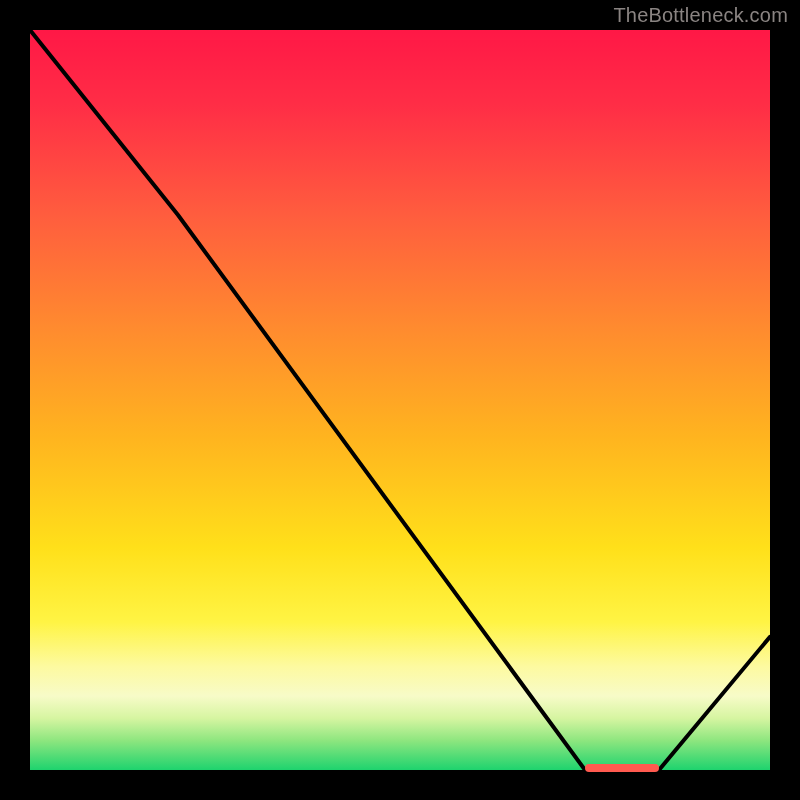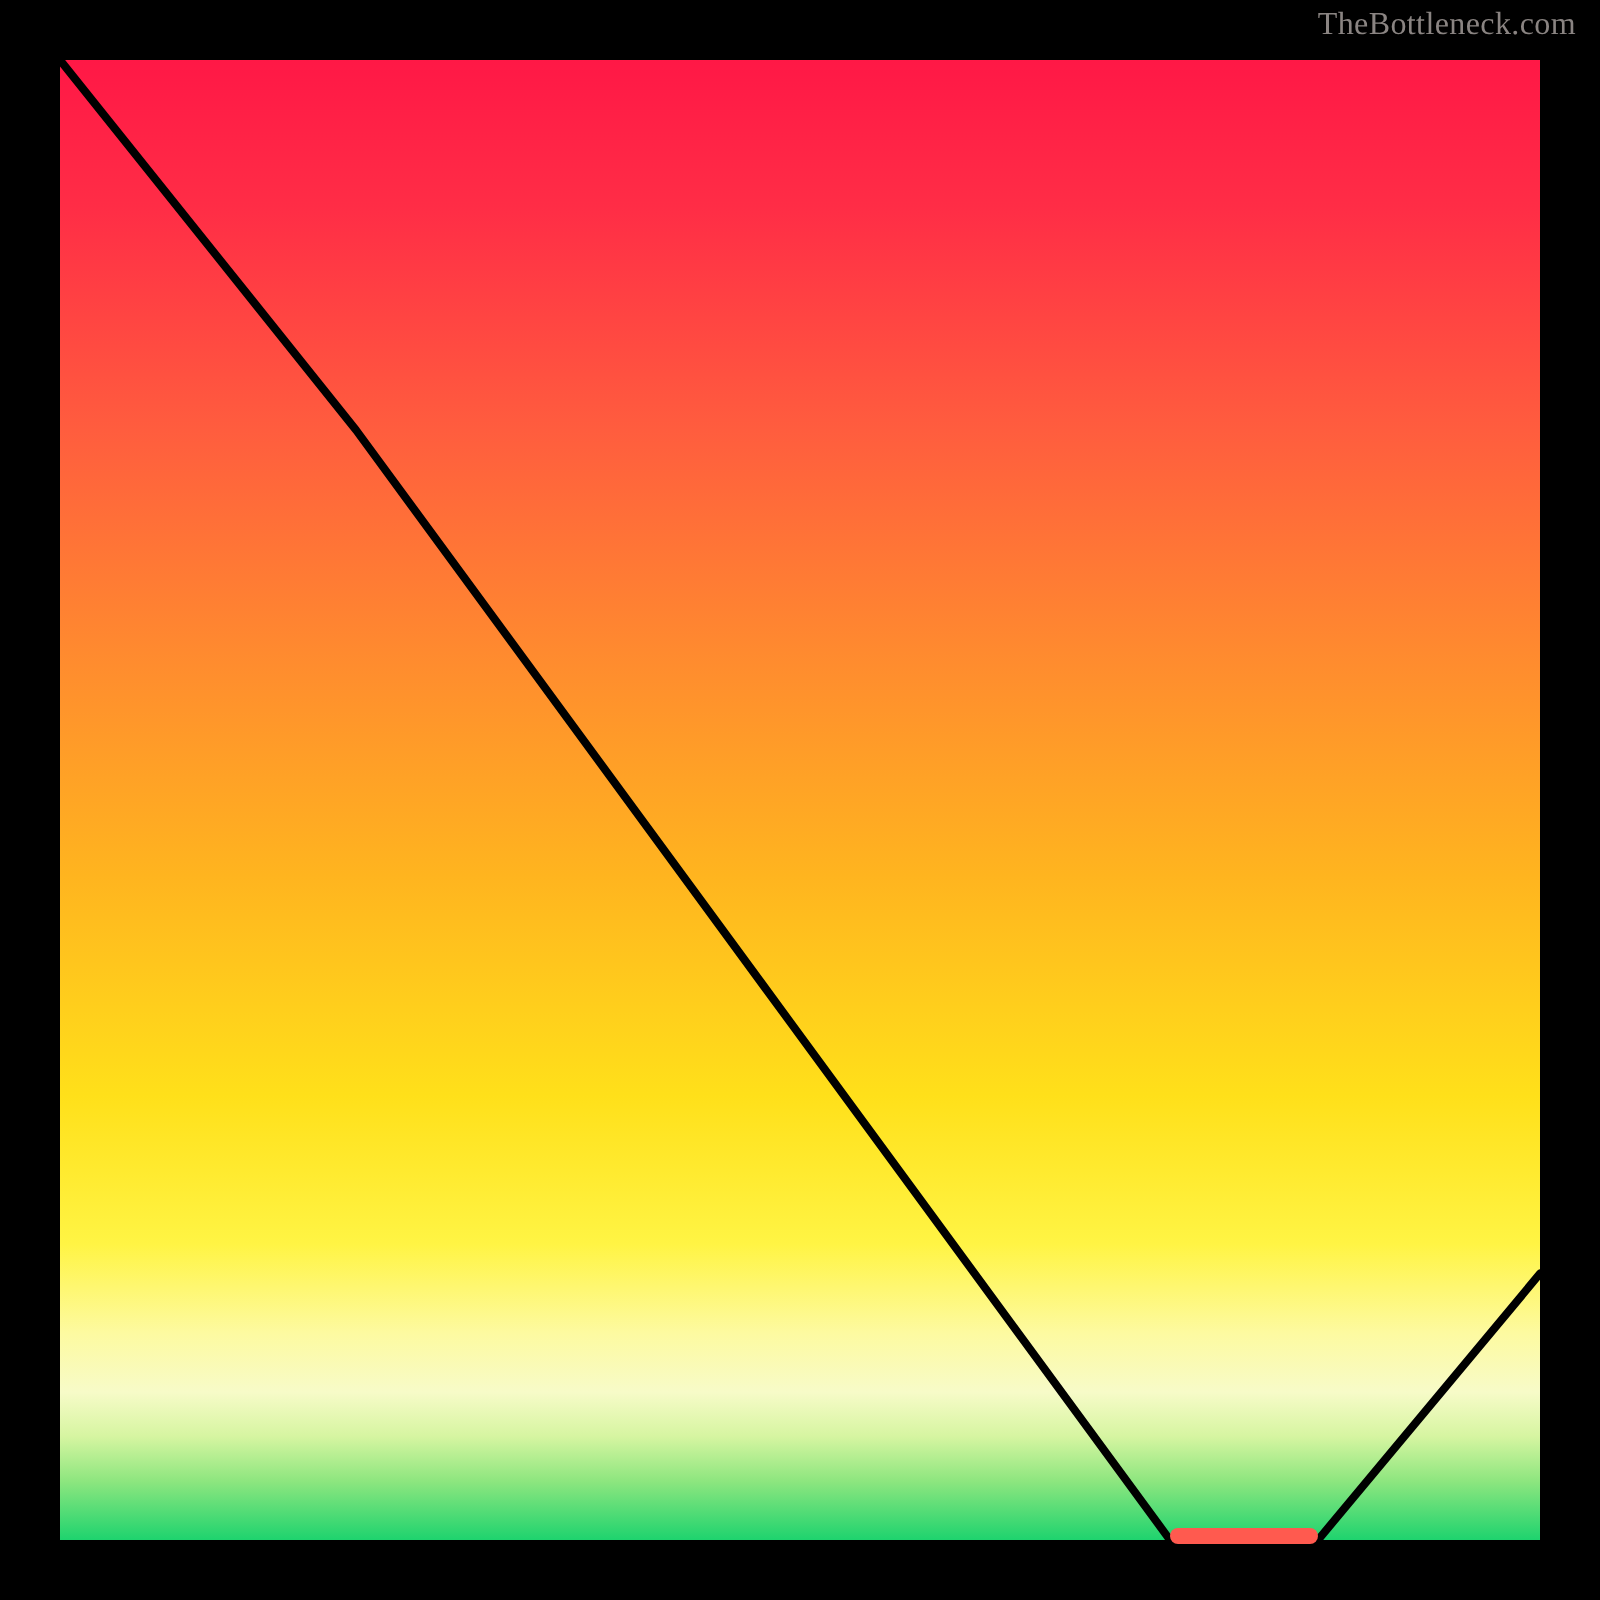"TheBottleneck.com" .watermark { font-family: Liberation Serif, serif -> Liberation Sans, sans-serif; font-size: 16px -> 20px }
